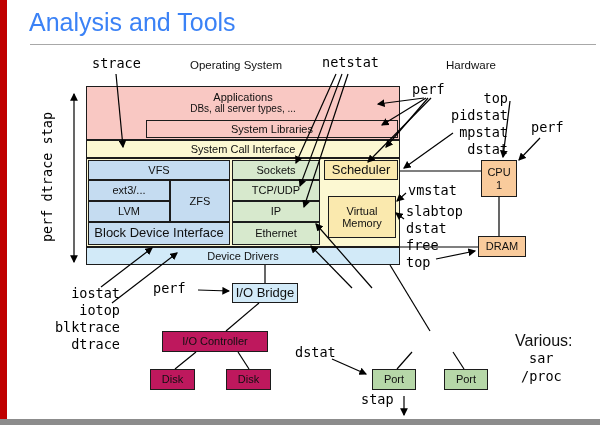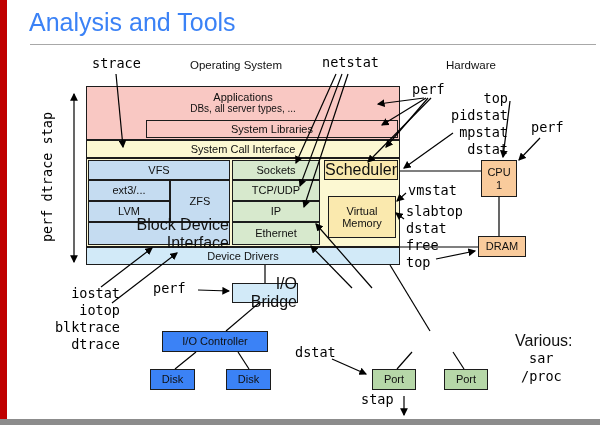"Applications" .box { text-align: right -> left }
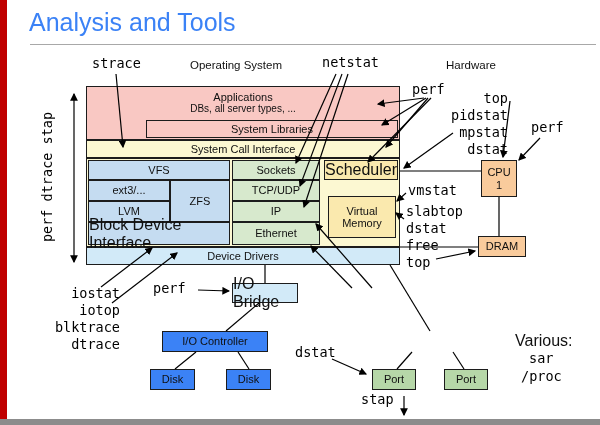"Scheduler" .f105 { font-size: 16px -> 13px }
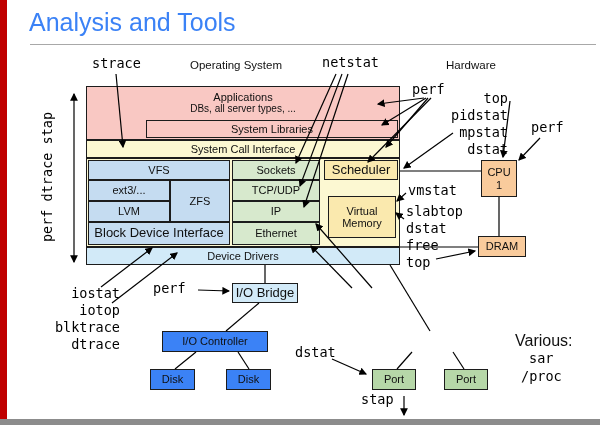"I/O Controller" .mblue { background: #3b82f6 -> #be185d }
